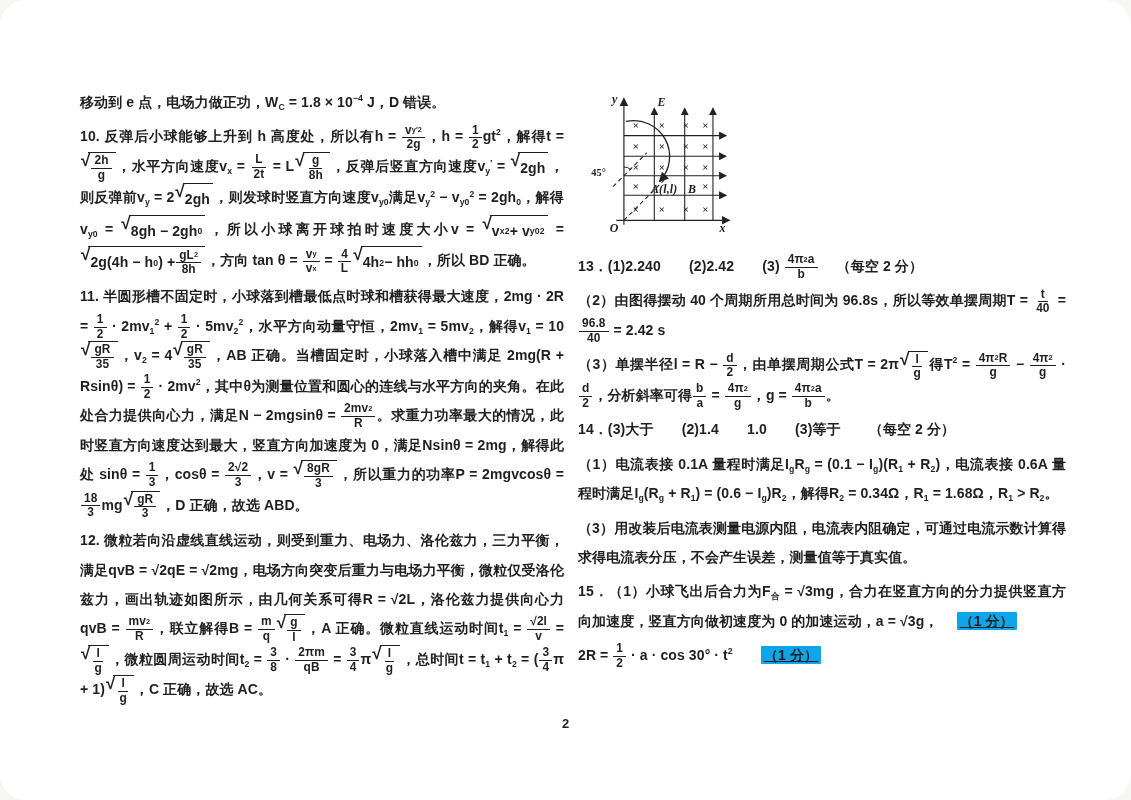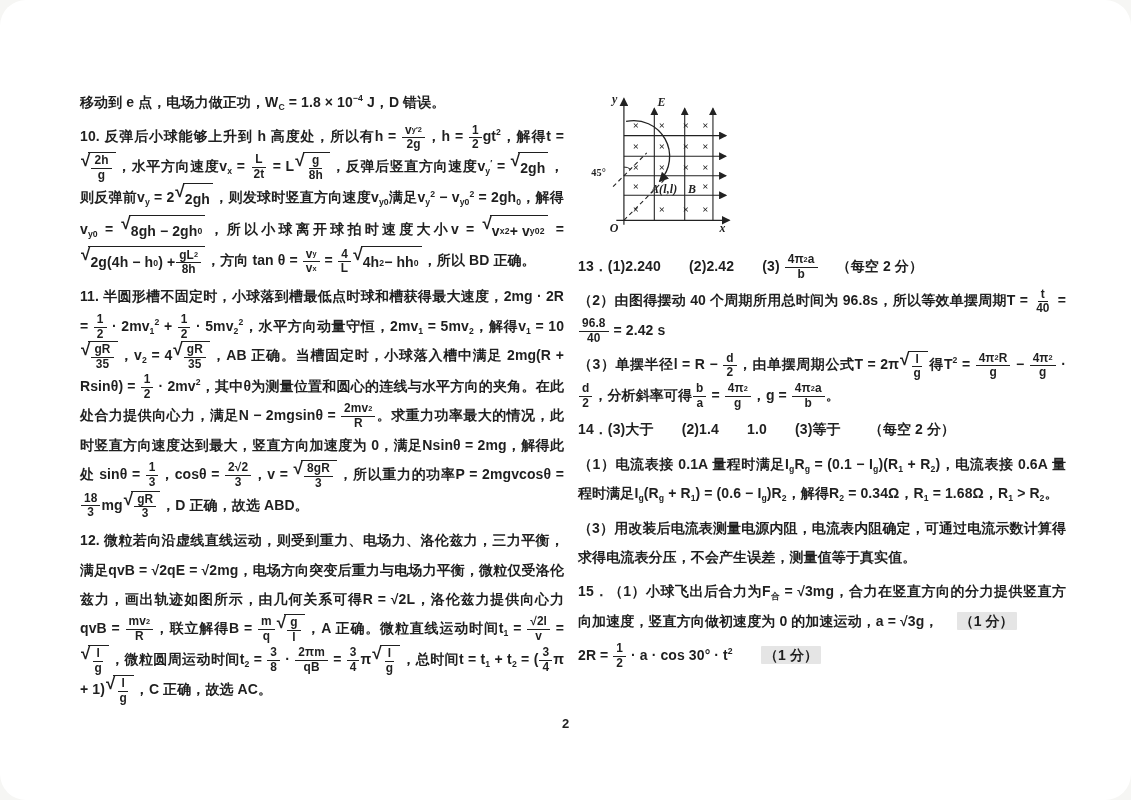"（1 分）" .score { background: #e5e5e5 -> #0ea5e9; text-decoration: none -> underline }
